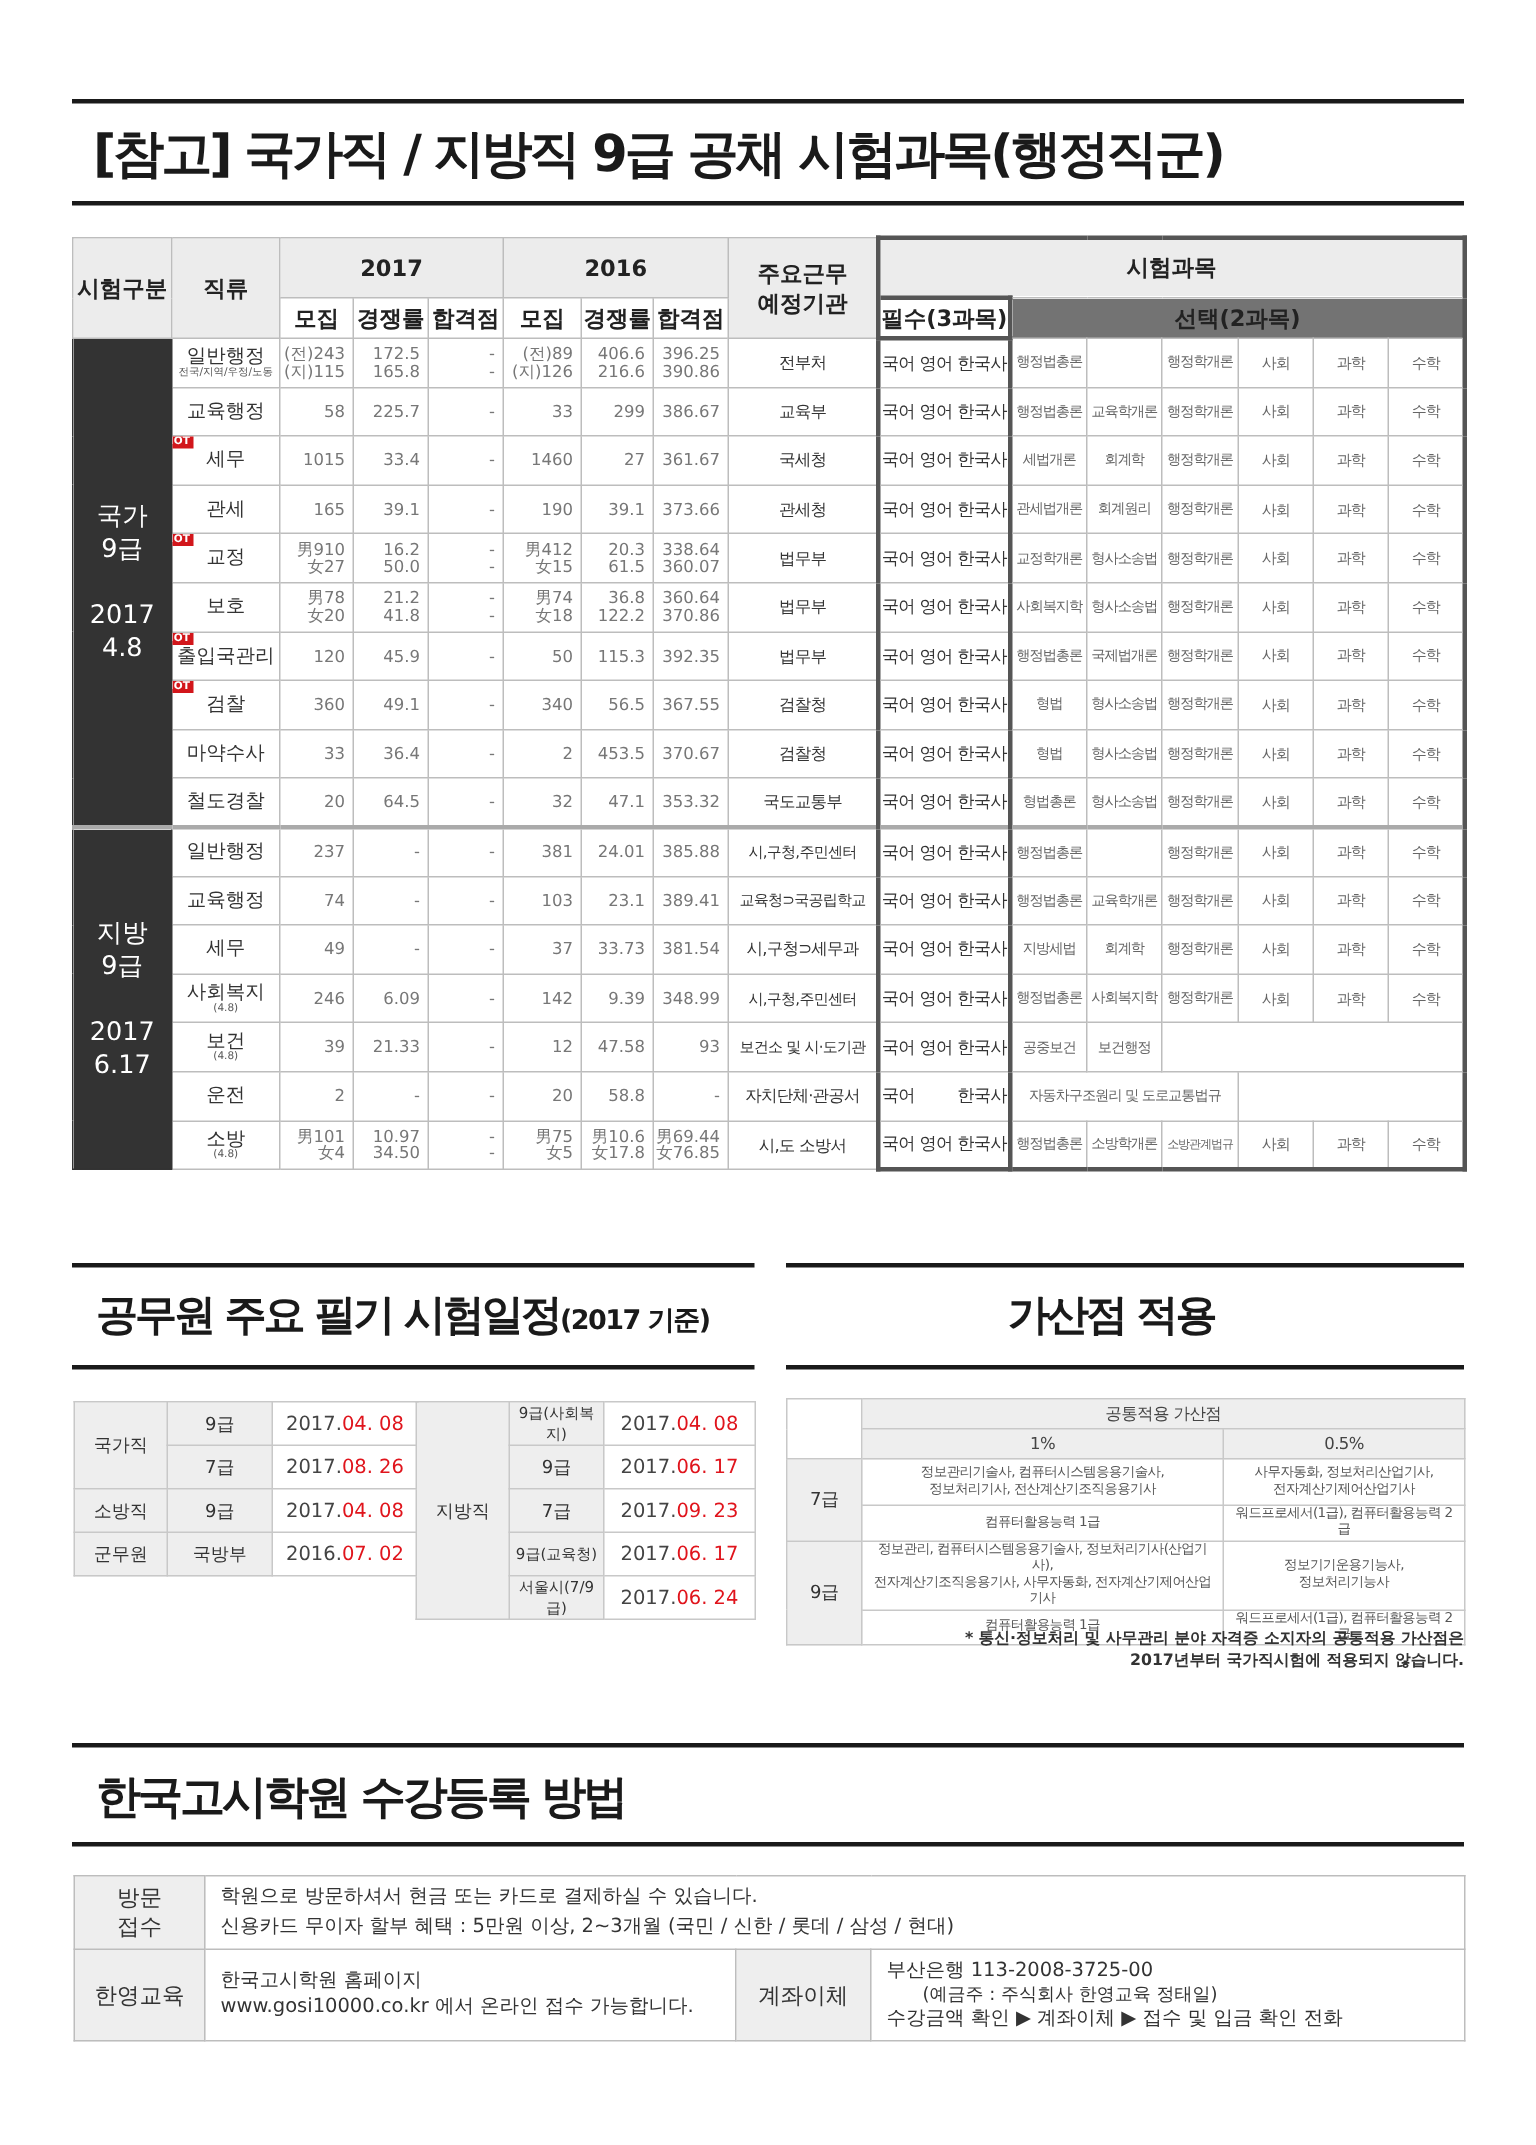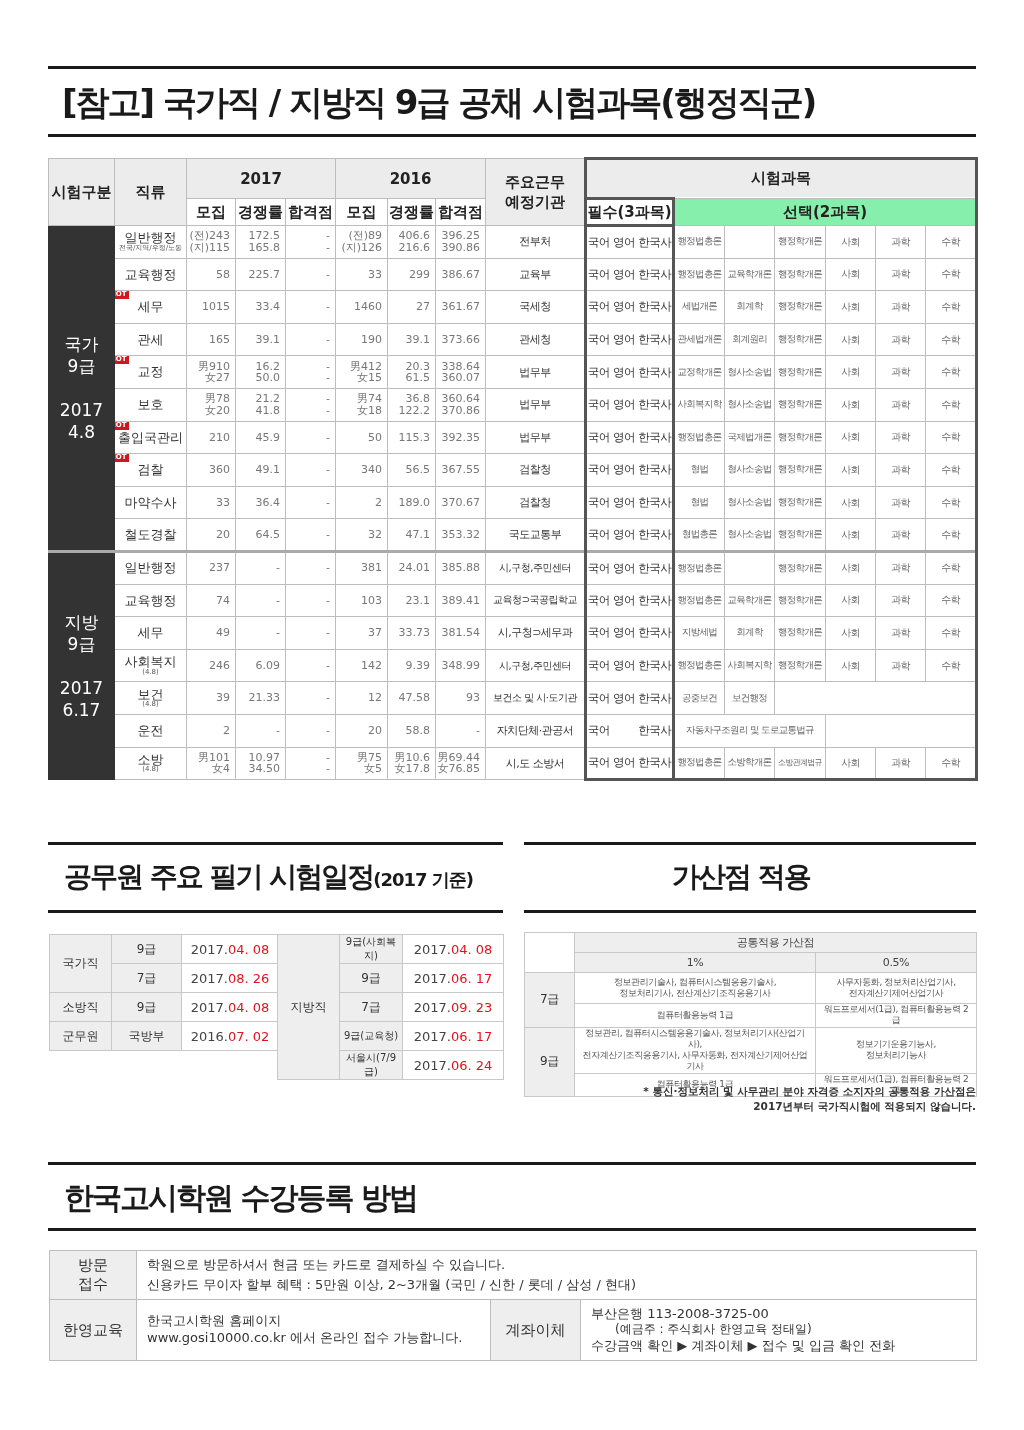"선택(2과목)" th.thick-r { background: #86efac -> #737373 }
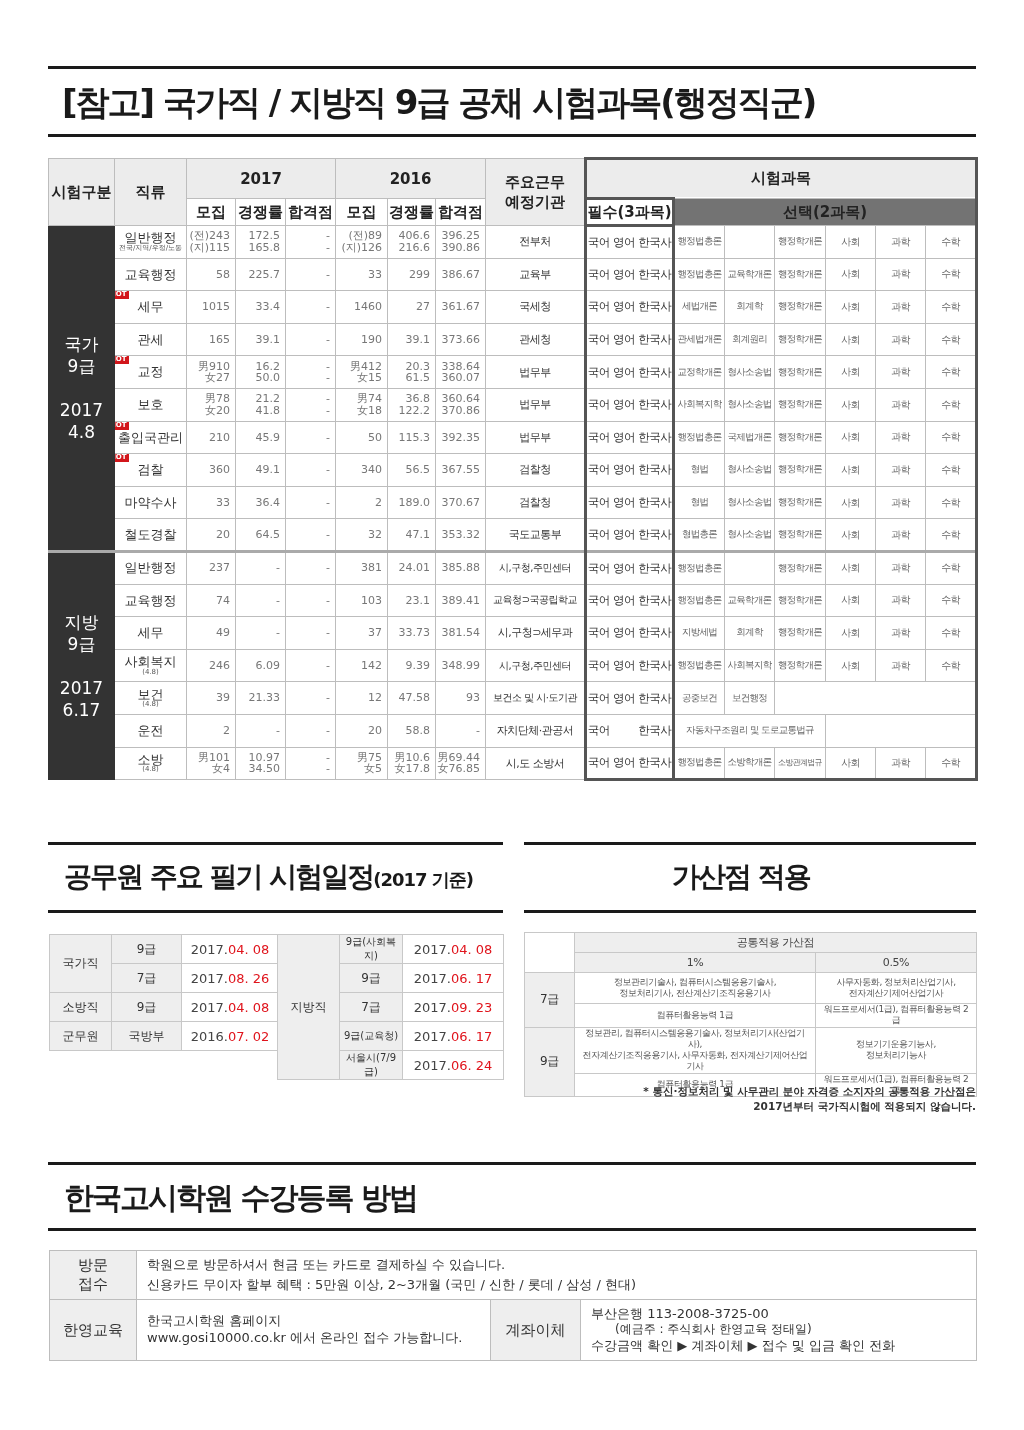"210" td.num { text: 210 -> 120 }
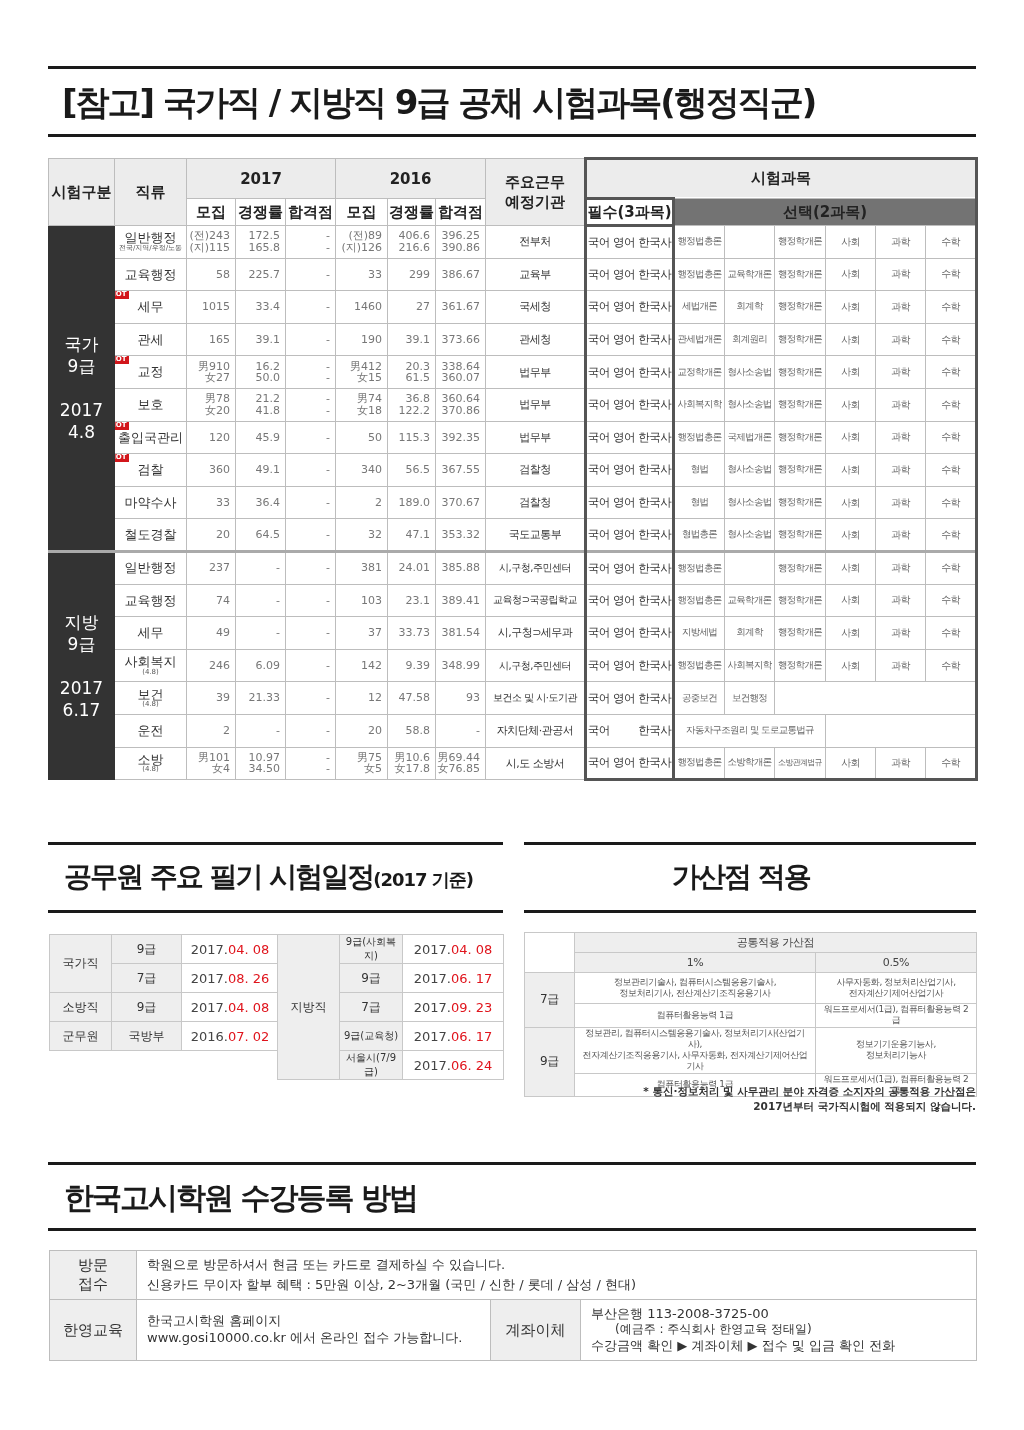"189.0" td.num { text: 189.0 -> 453.5 }
